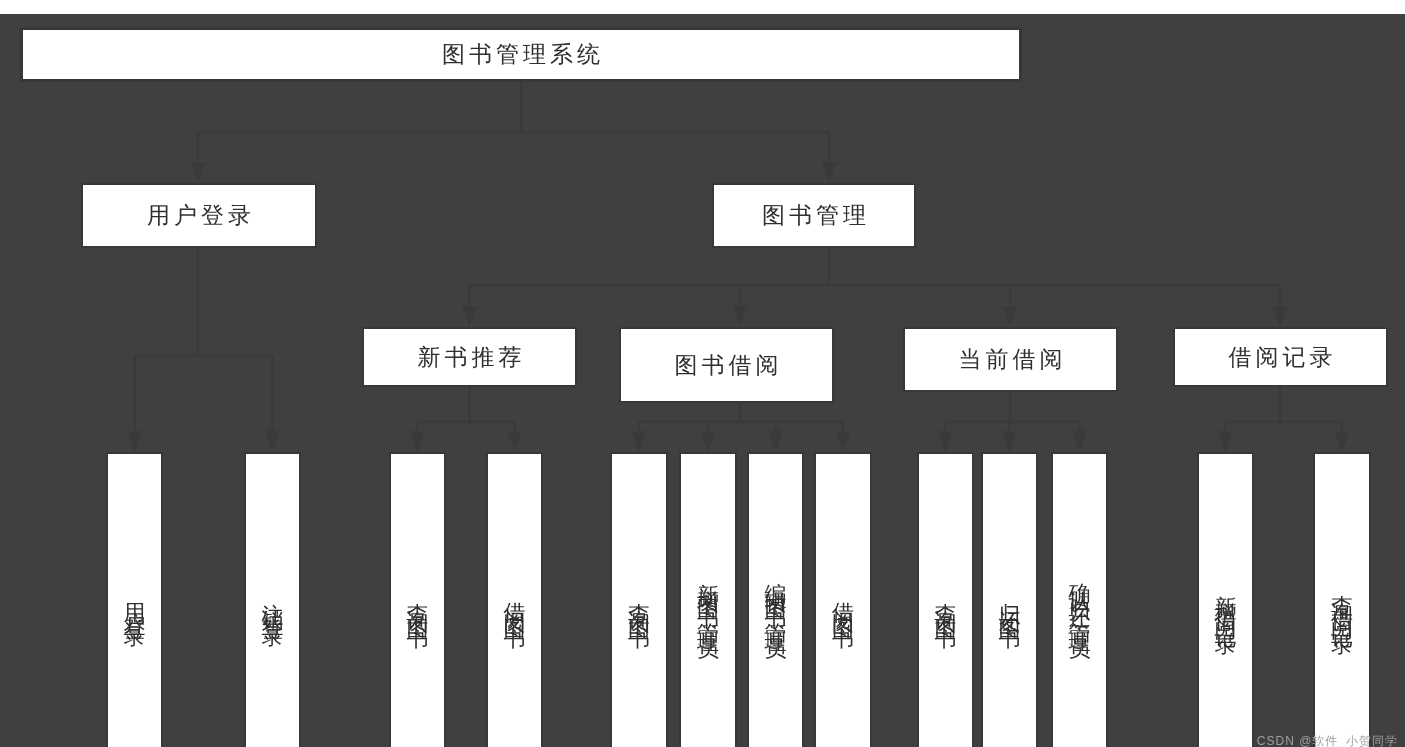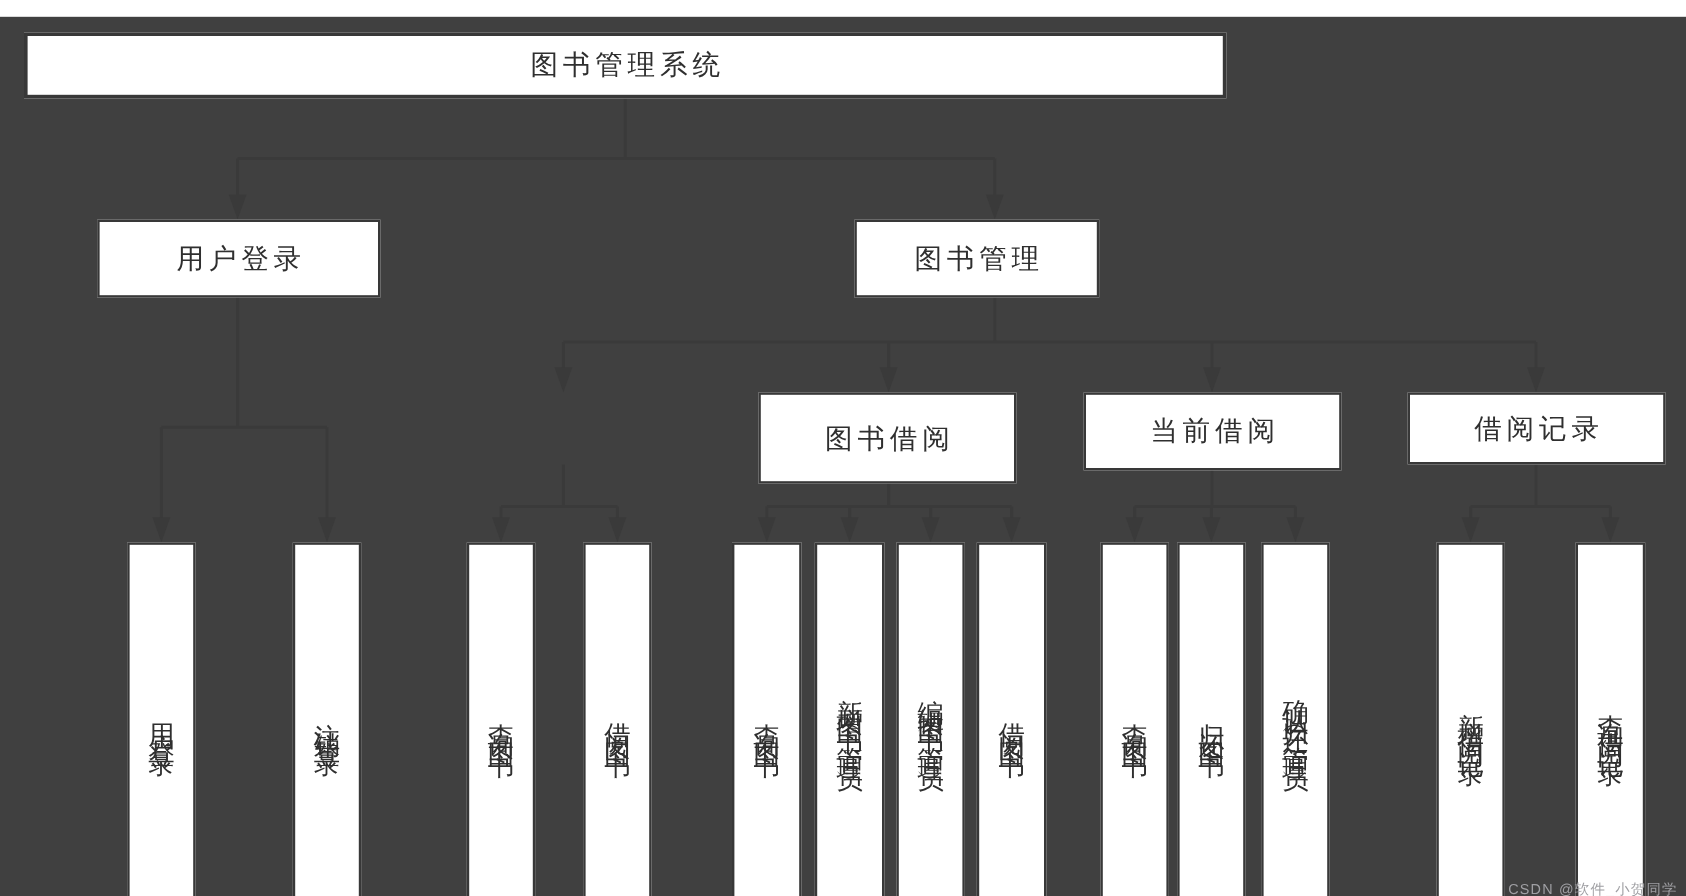"新书推荐" div.node { html: none -> <div>新书推荐</div> }
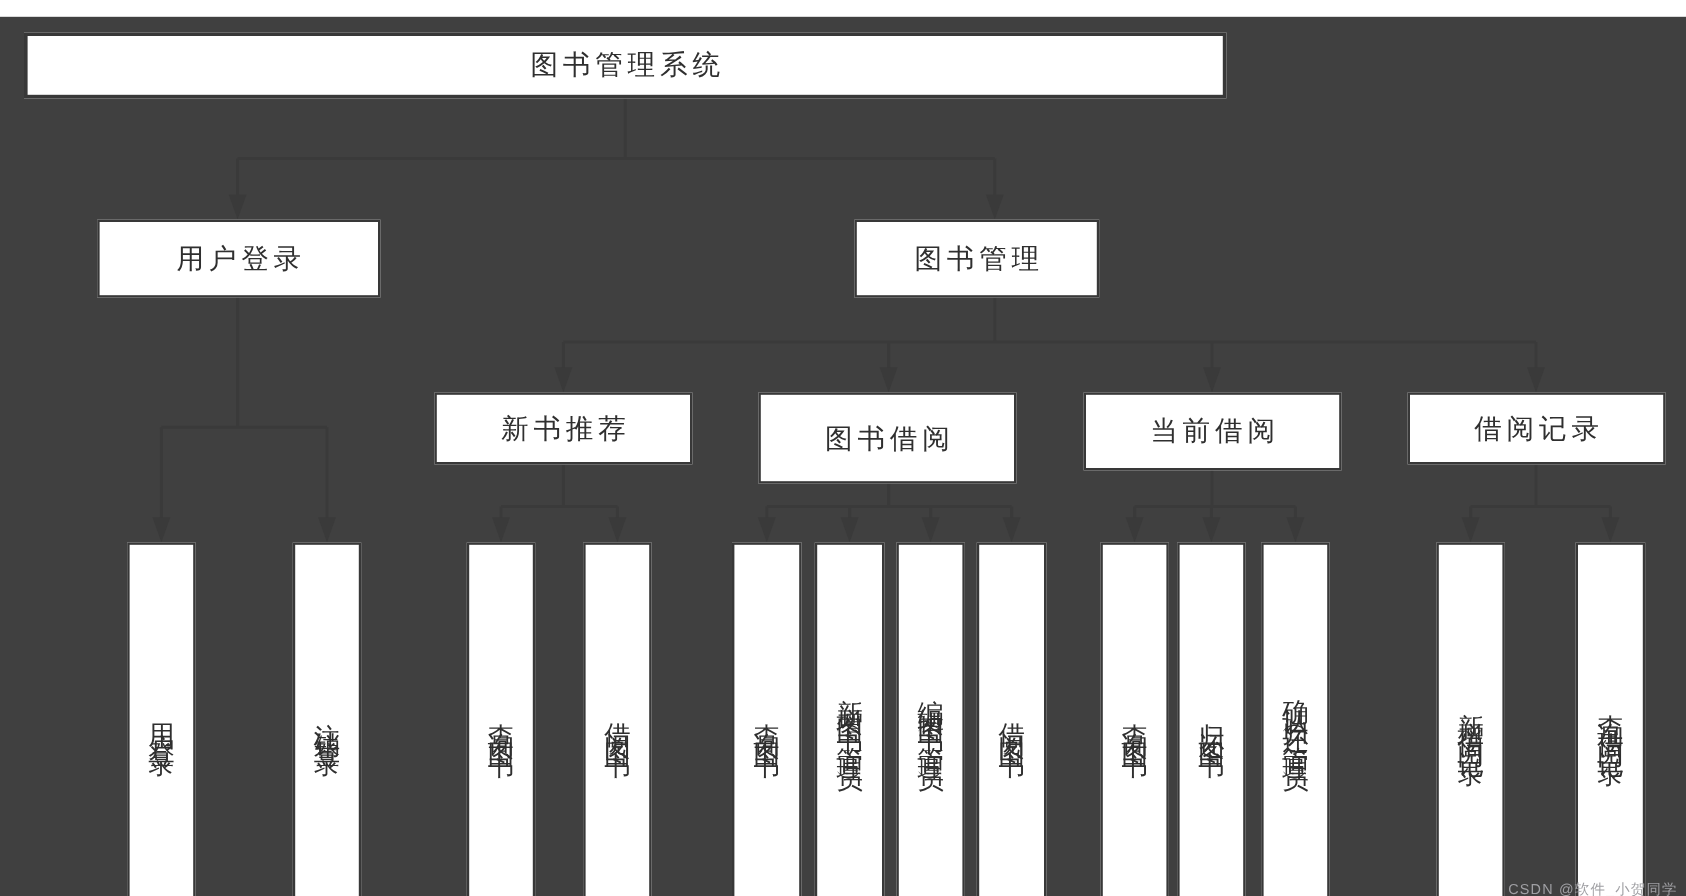"图书借阅" div.node { left: 632px -> 619px }
